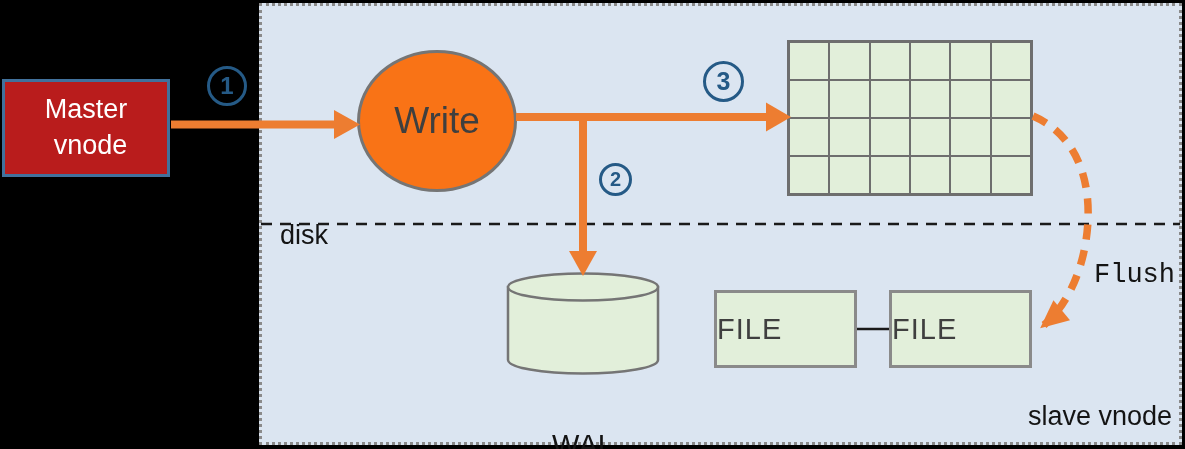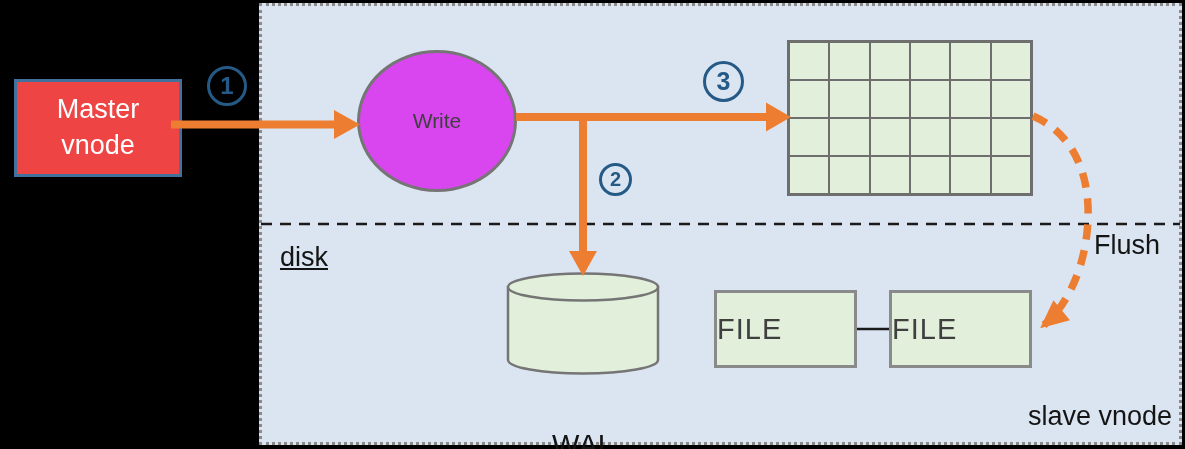"Master" .master-box { background: #ef4444 -> #b91c1c; left: 14px -> 2px; text-align: center -> right }
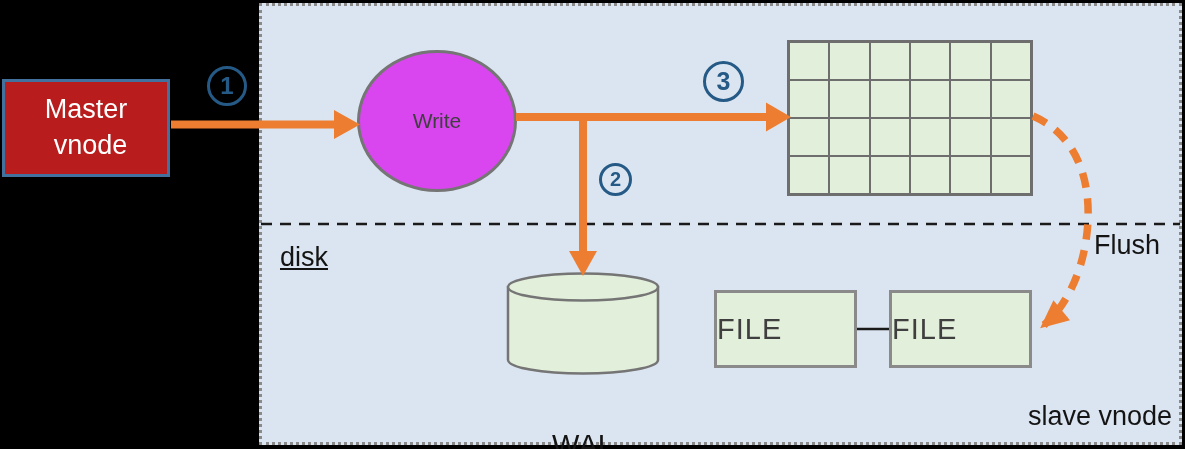"Write" .write-node { background: #d946ef -> #f97316; font-size: 21px -> 37px }
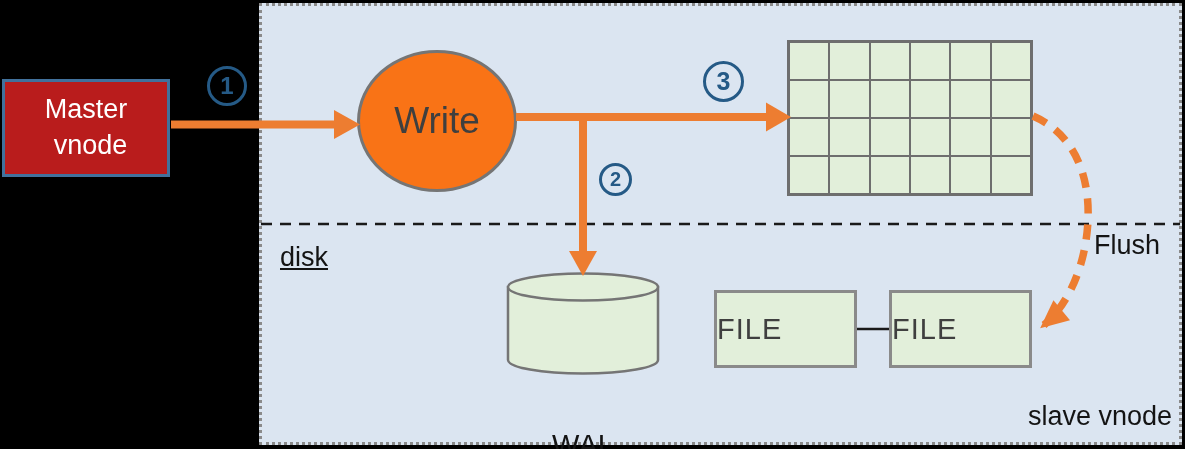"disk" .lbl-disk { text-decoration: underline -> none; top: 242px -> 220px }
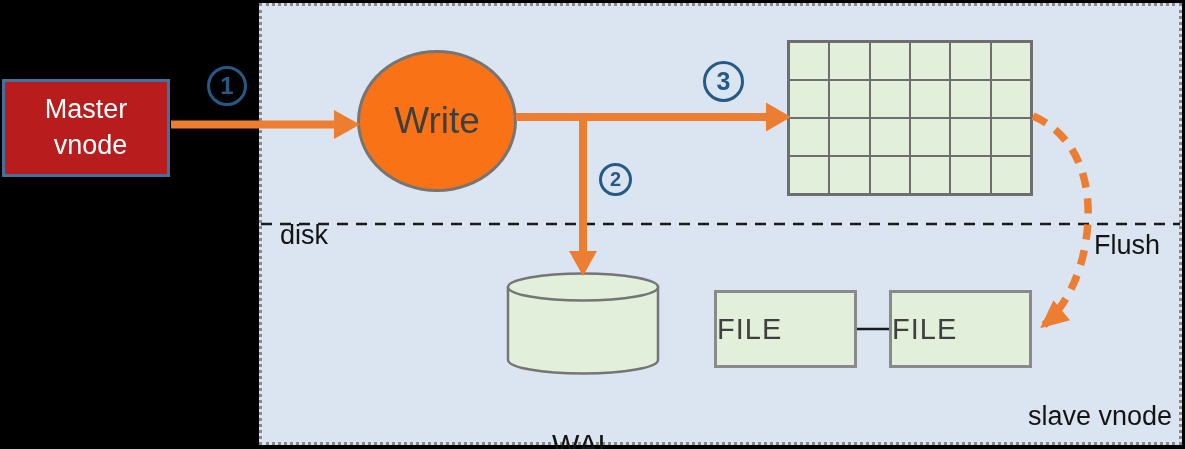"Flush" .lbl-flush { font-family: none -> Liberation Mono, monospace; top: 230px -> 260px }
